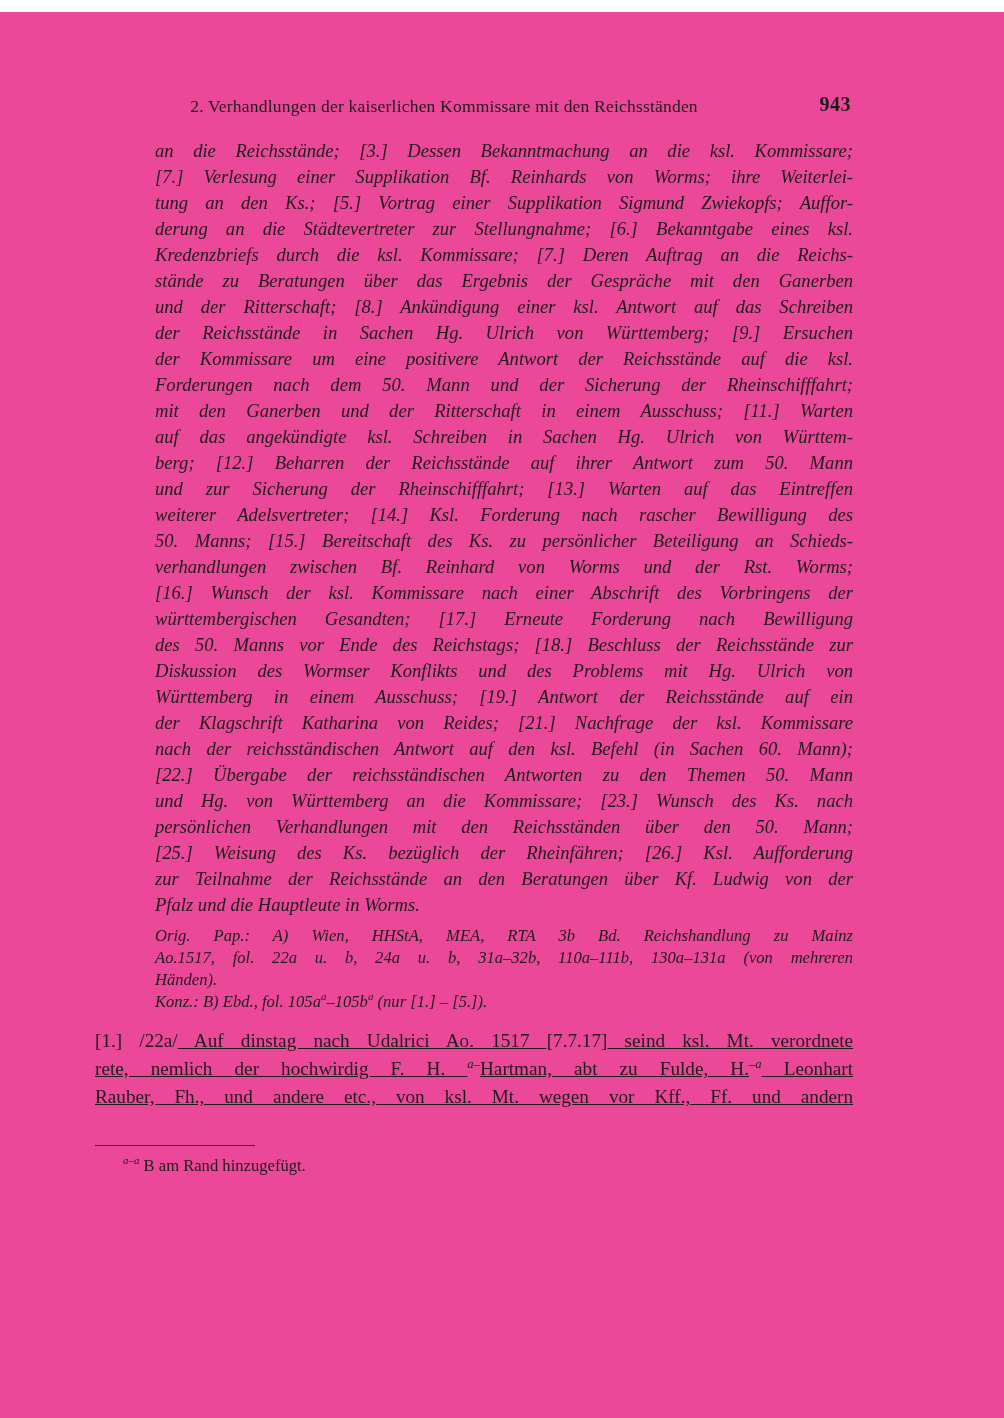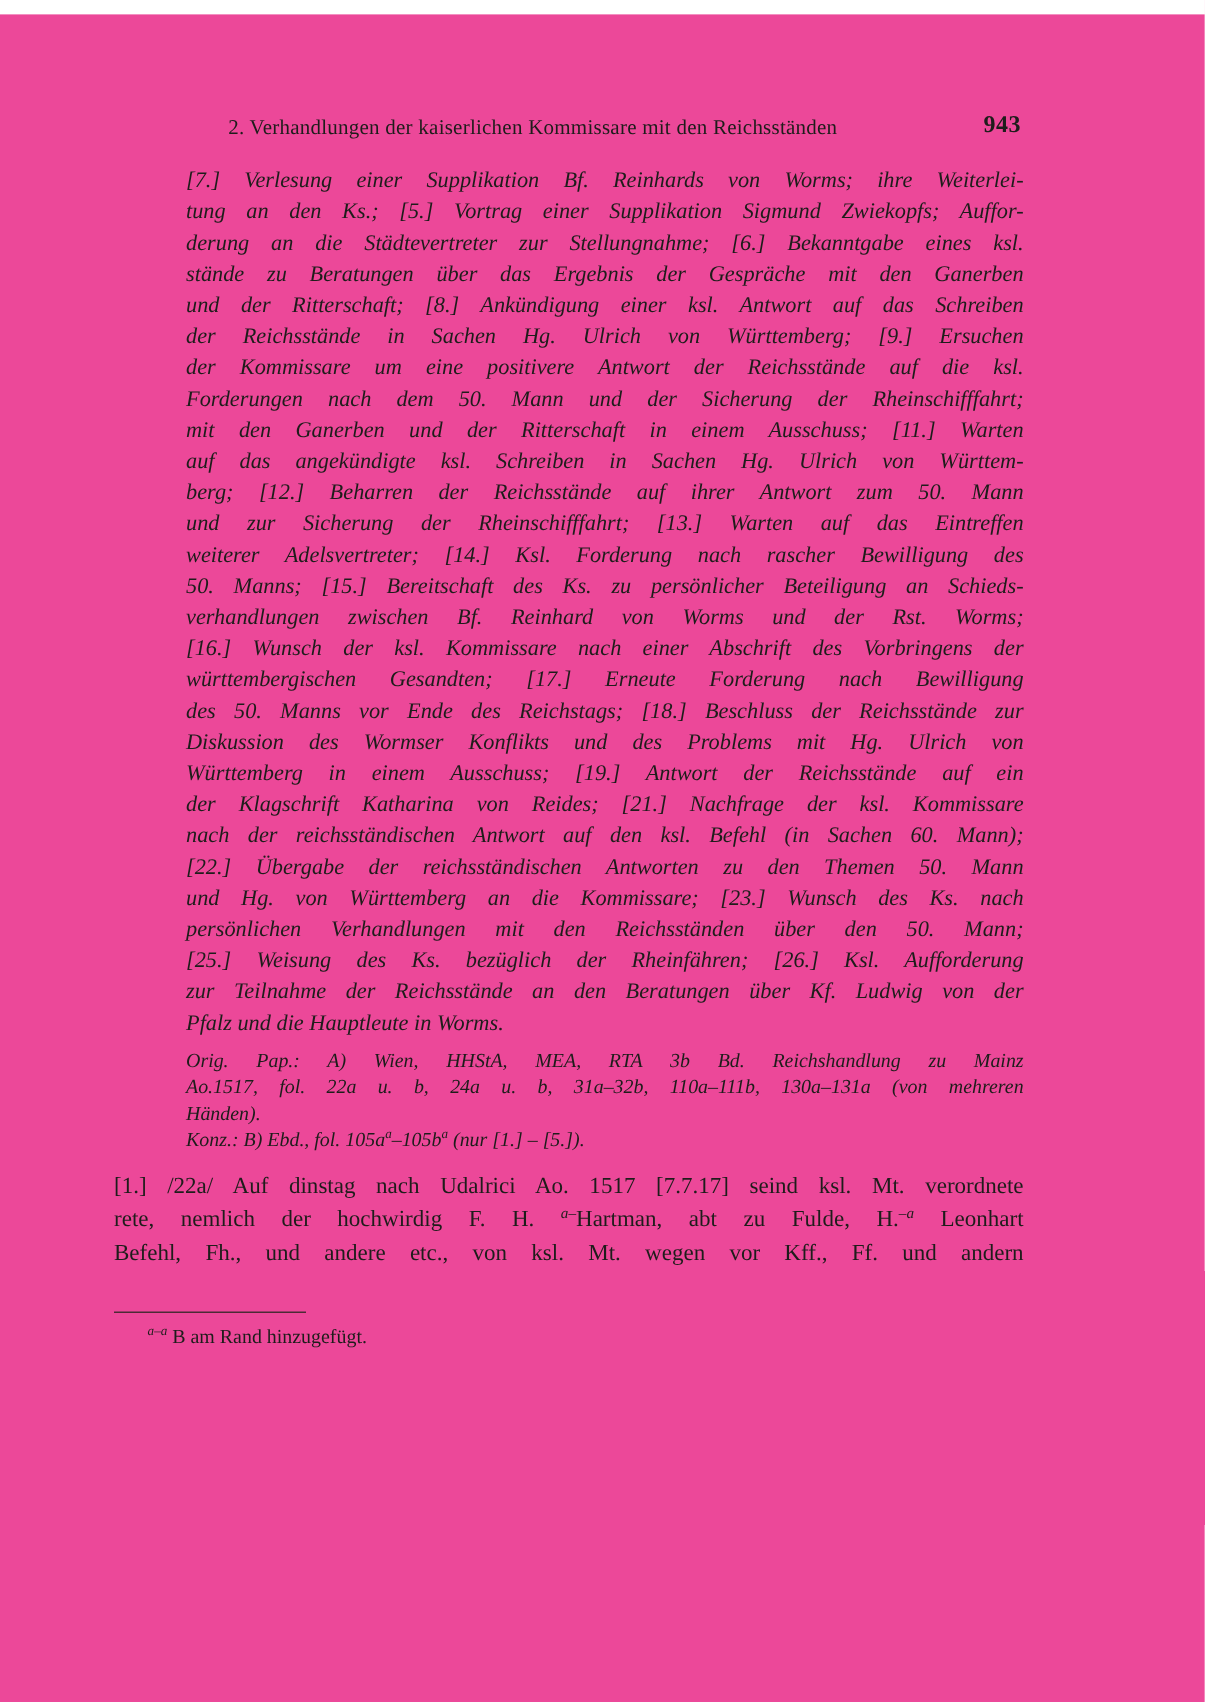"an die Reichsstände; [3.] Dessen" div.line { html: none -> <div>an die Reichsstände; [3.] Dessen Bekanntmachung an die ksl. Kommissare;</div> }
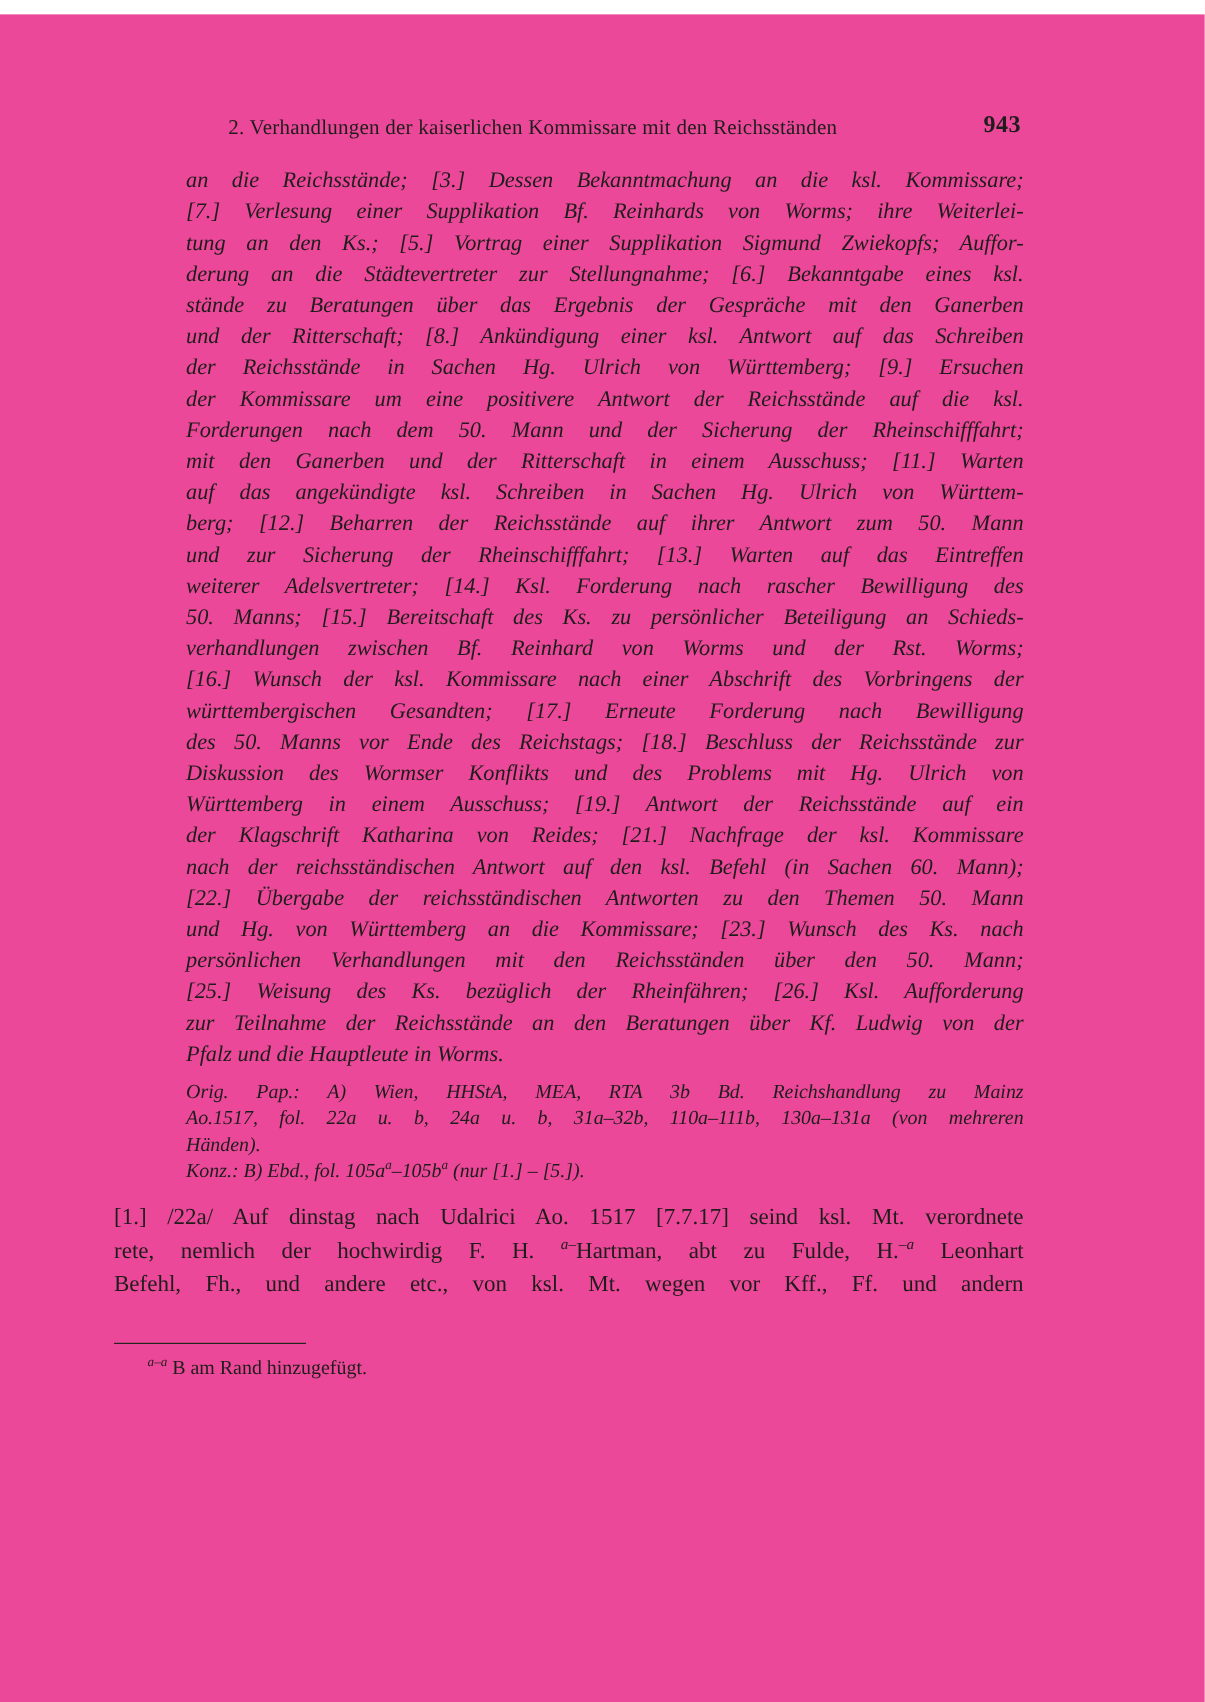"Kredenzbriefs durch die ksl. Kommissare;" div.line { html: none -> <div>Kredenzbriefs durch die ksl. Kommissare; [7.] Deren Auftrag an die Reichs-</div> }
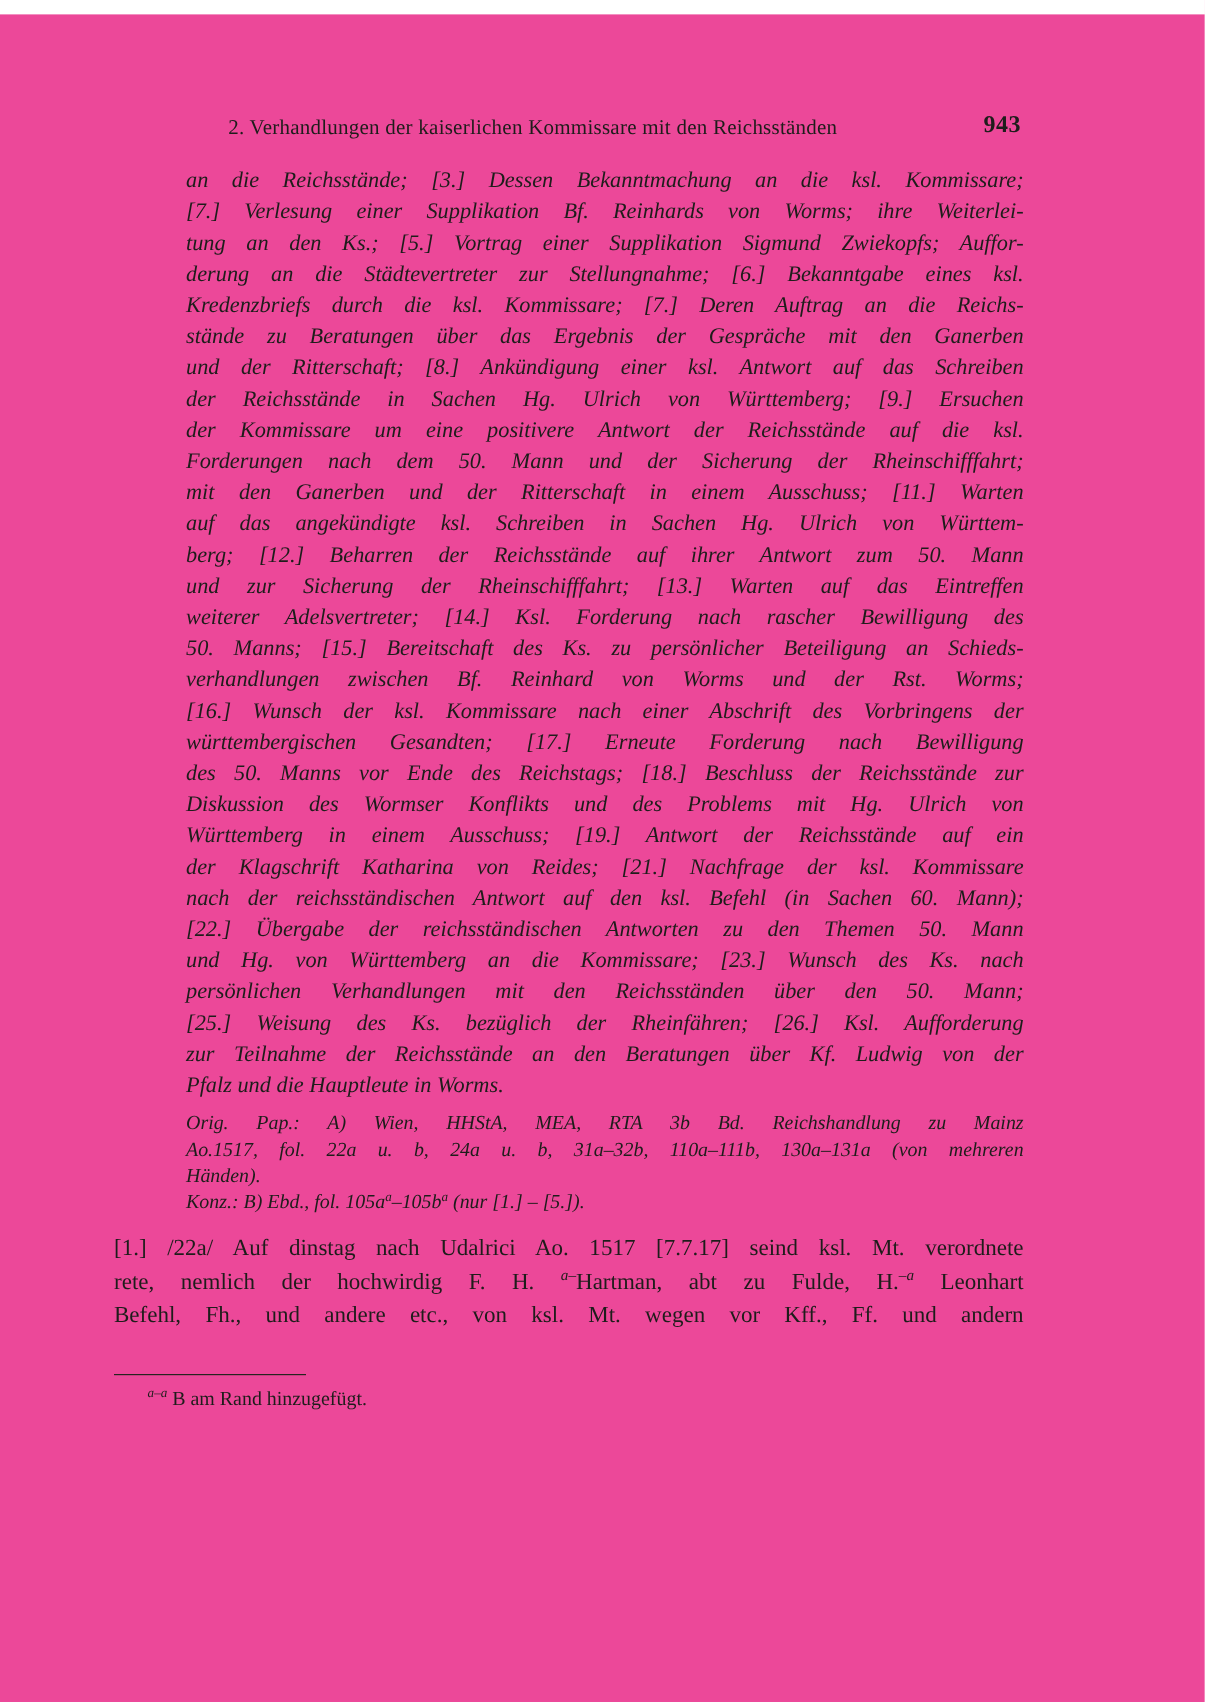"Auf dinstag nach Udalrici Ao." .seg-r { text-decoration: none -> underline }
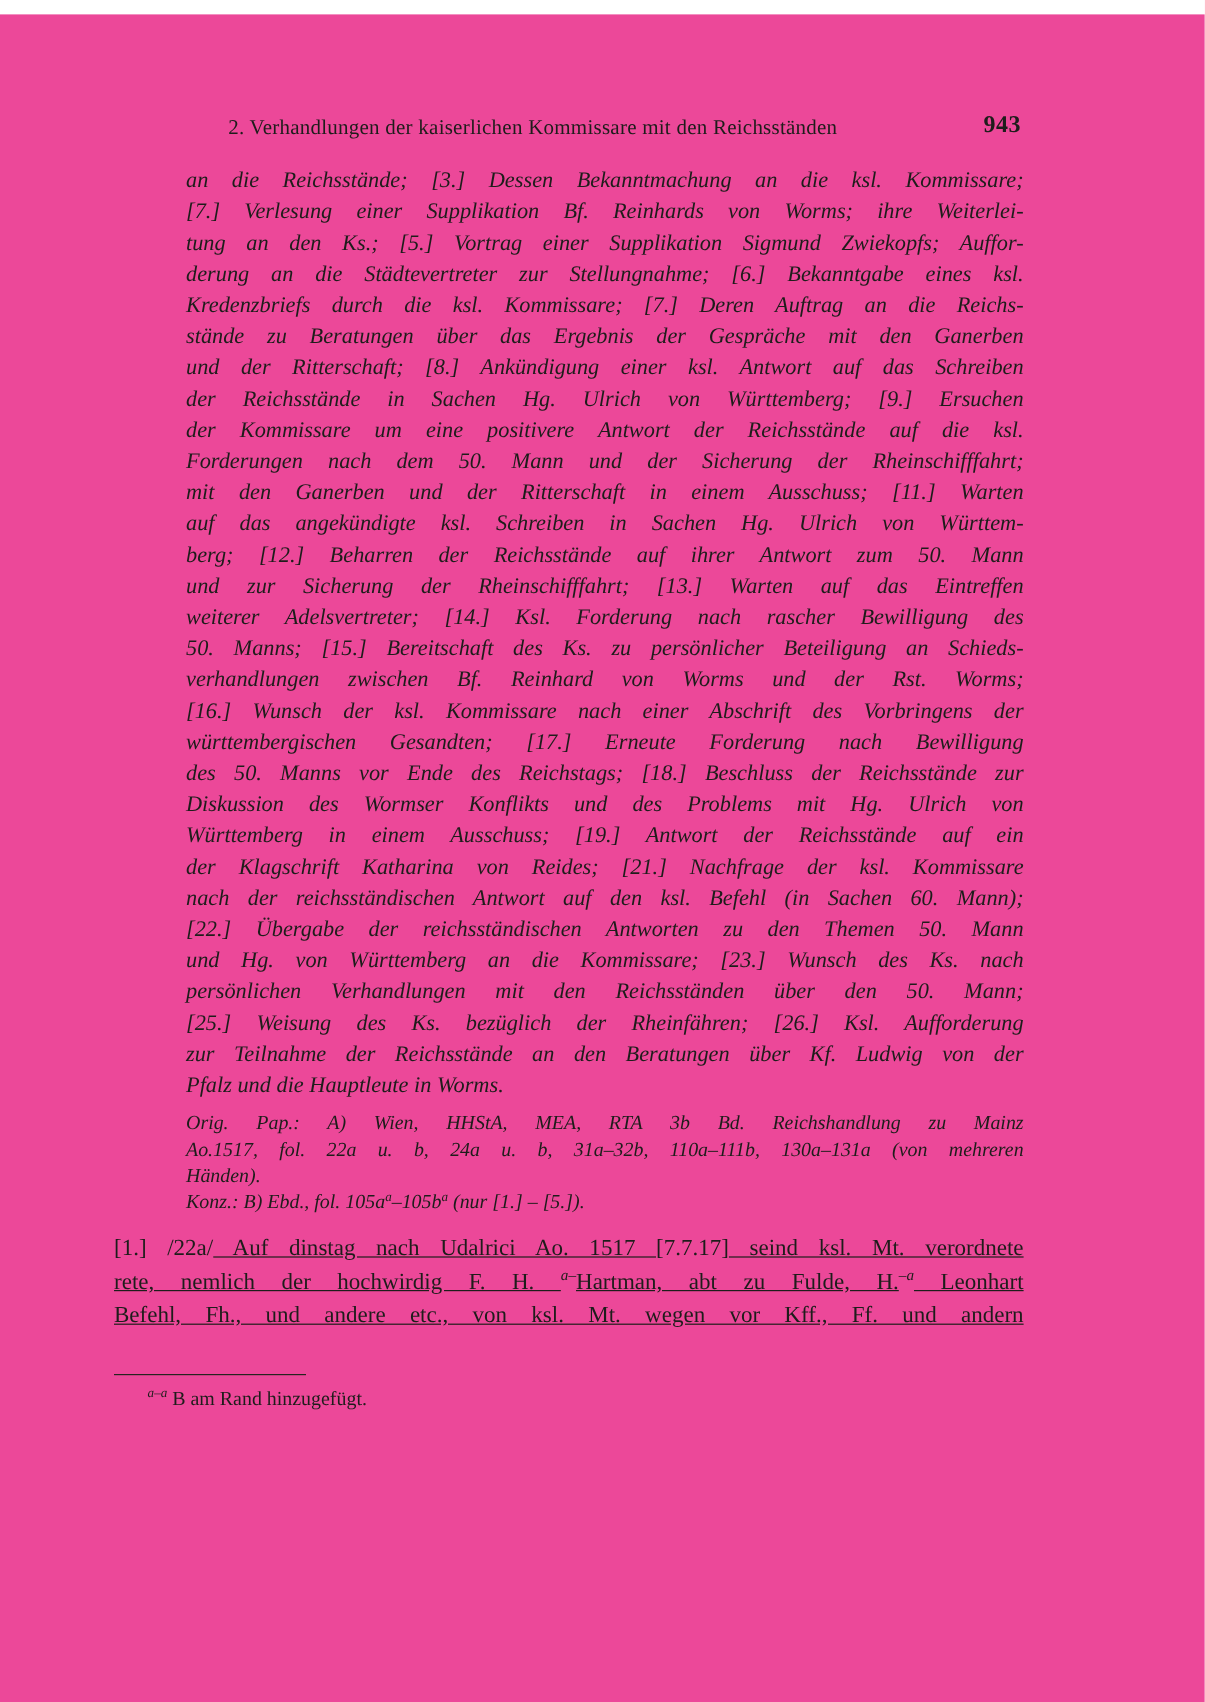"Befehl, Fh., und andere etc.," span.seg-r { text: Befehl -> Rauber }
